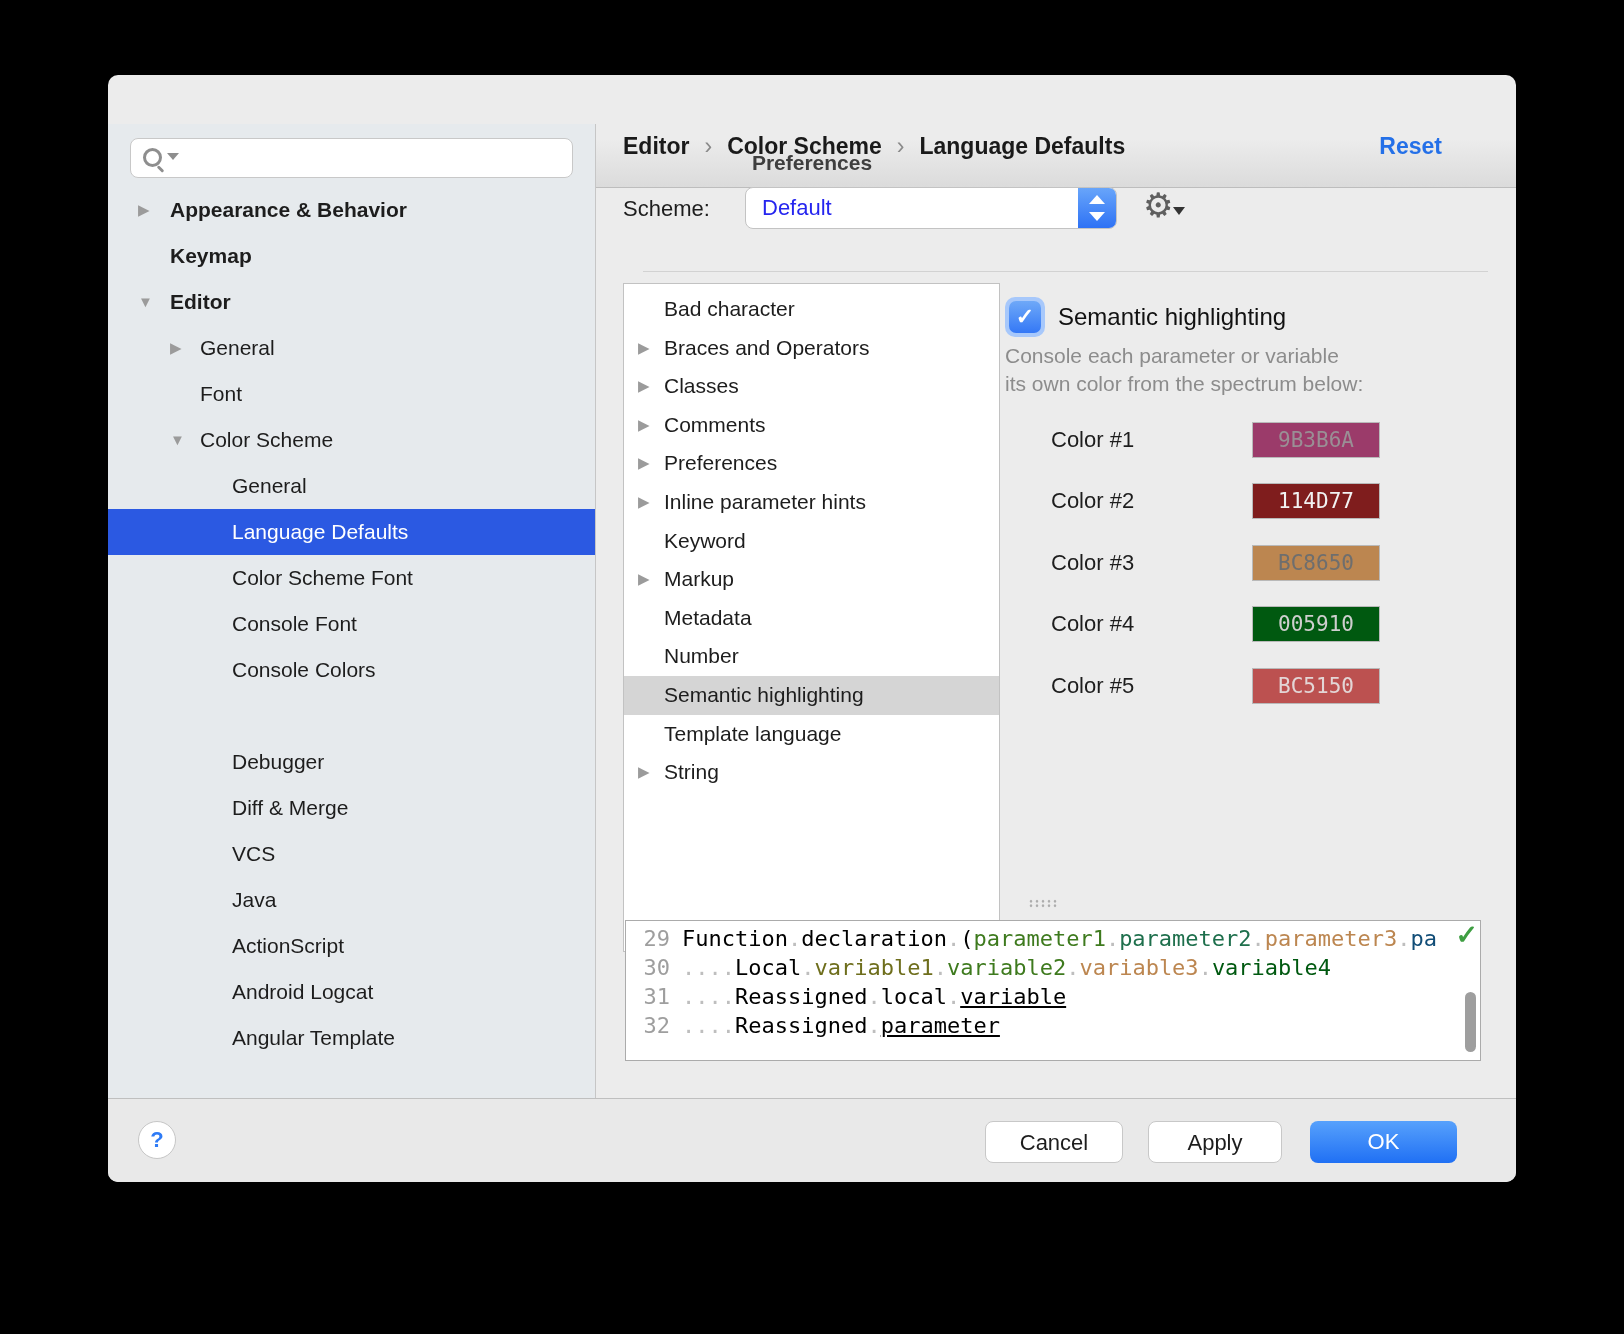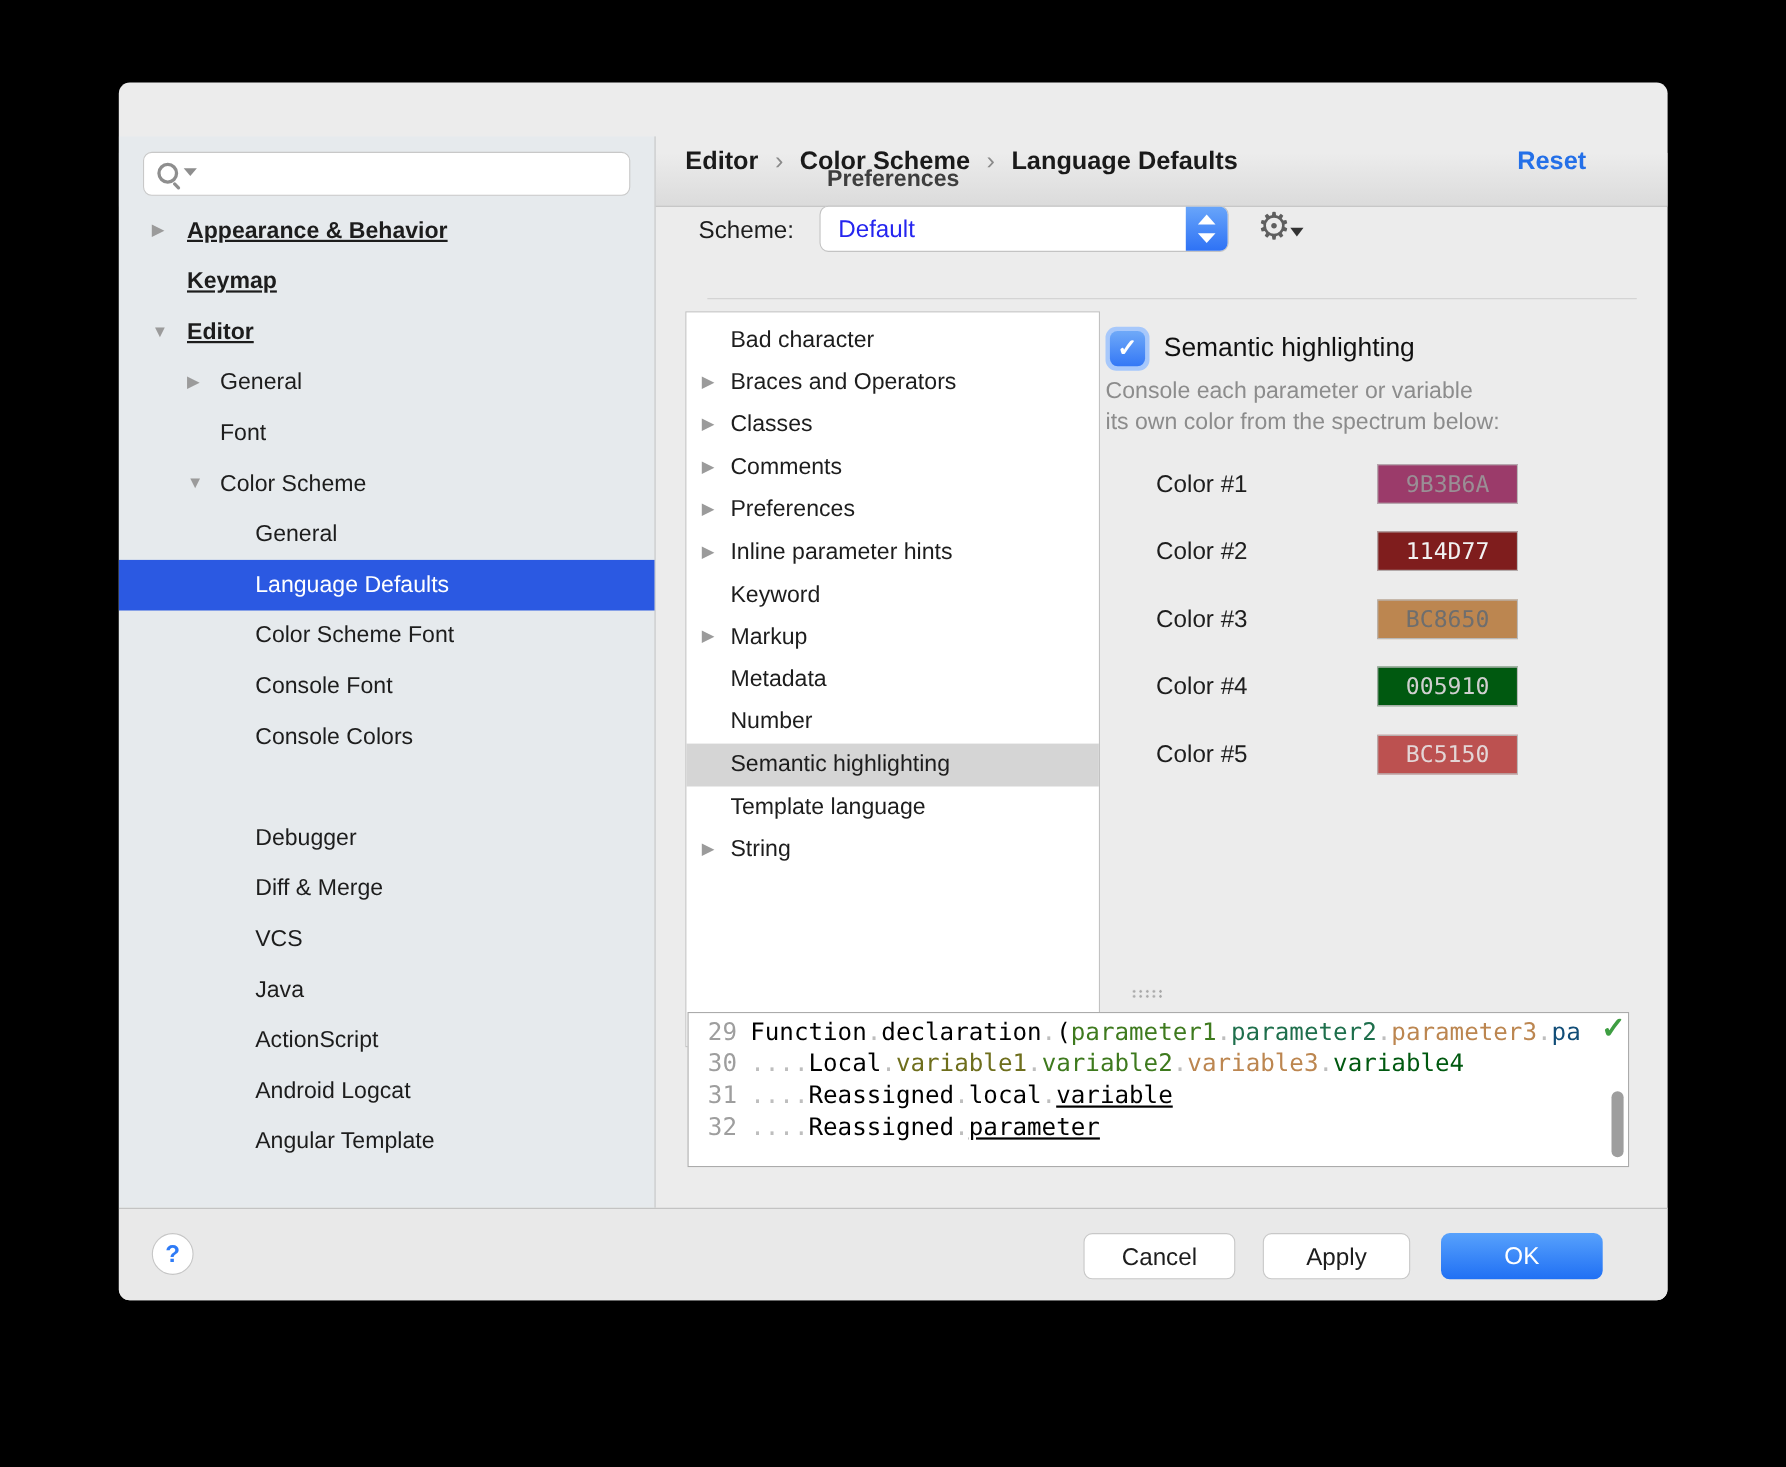"Appearance & Behavior" .b { text-decoration: underline -> none }
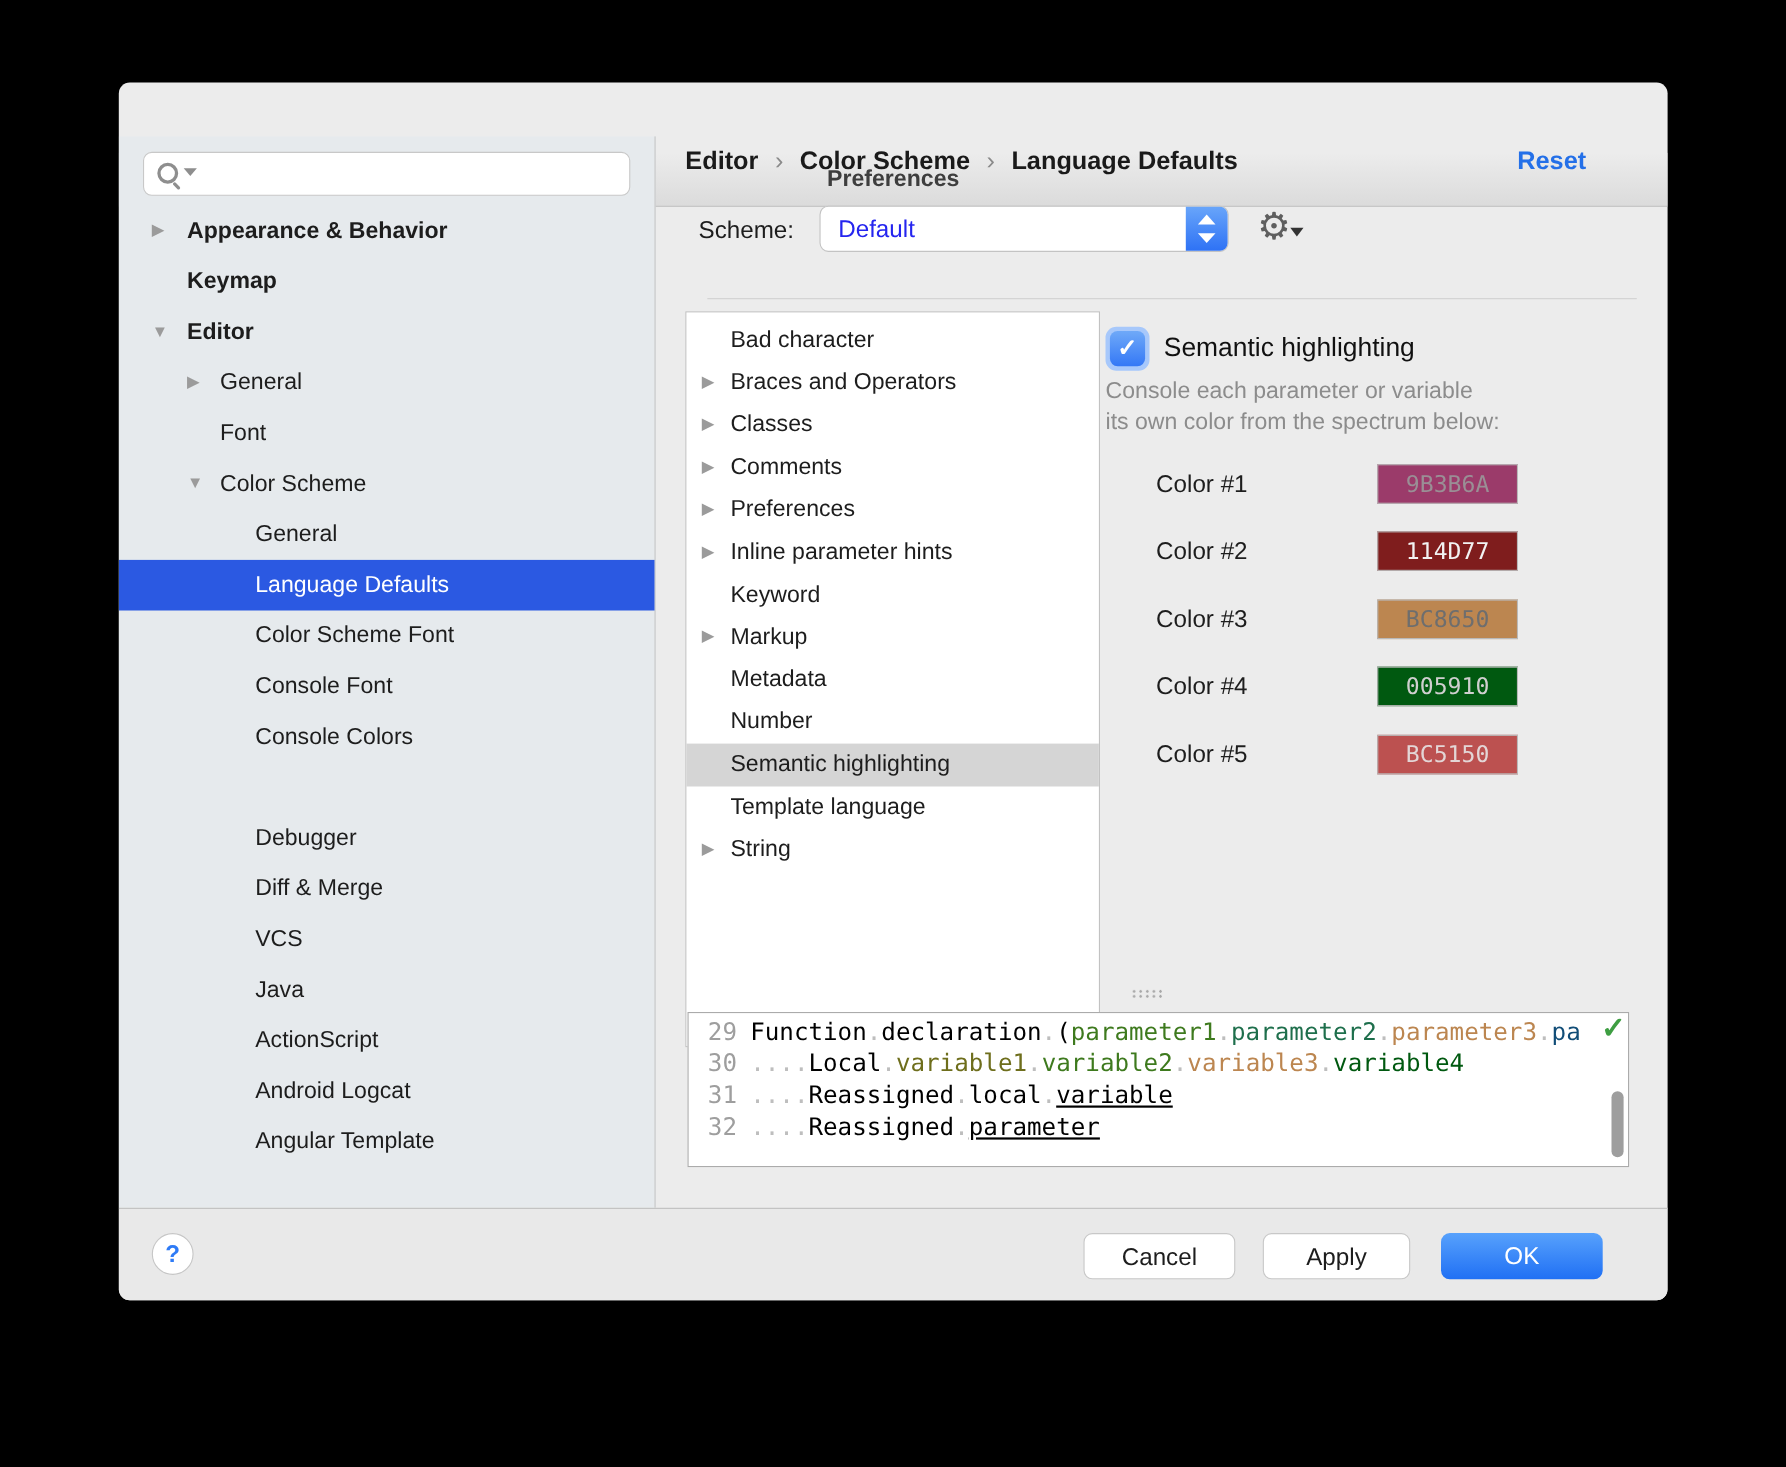"Scheme:" #scheme-label { margin-left: 12px -> none }
